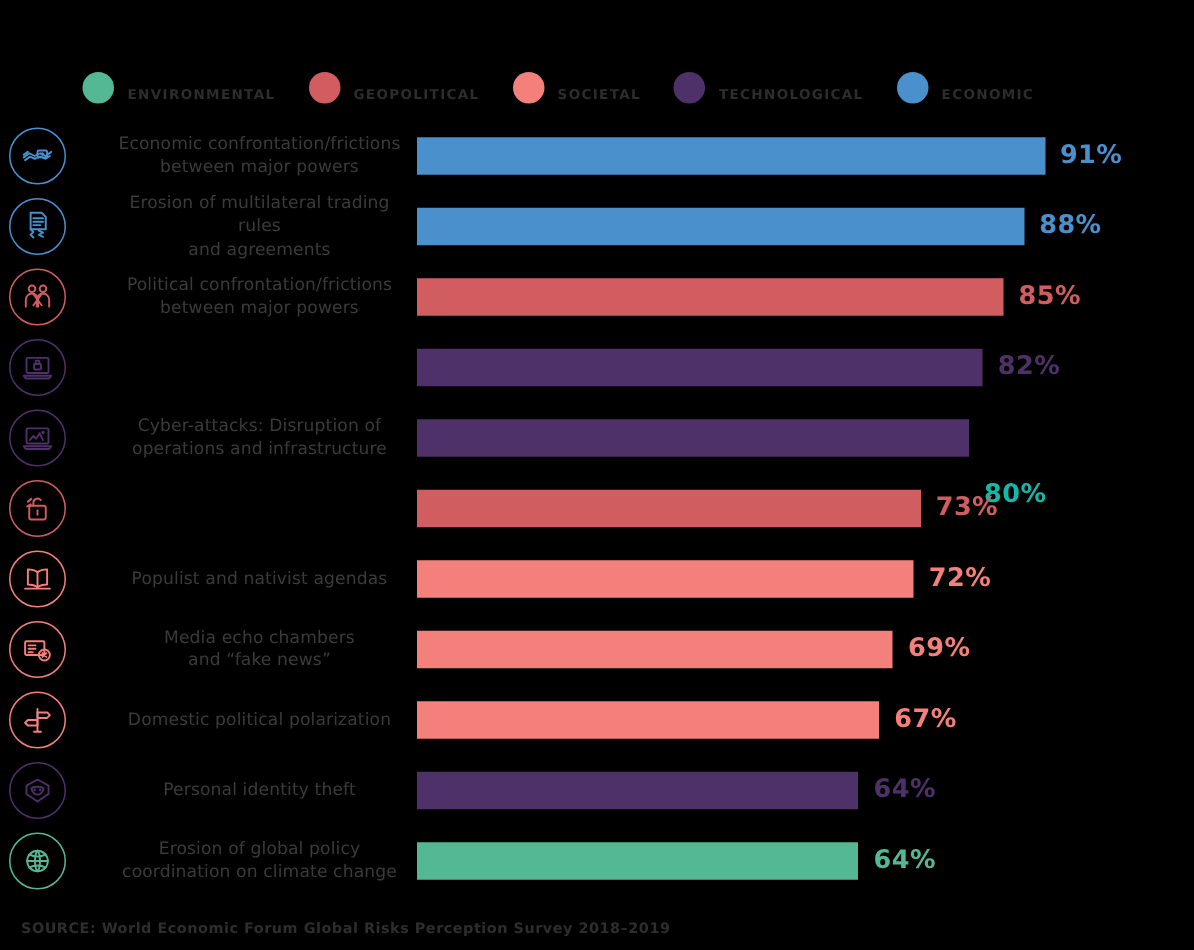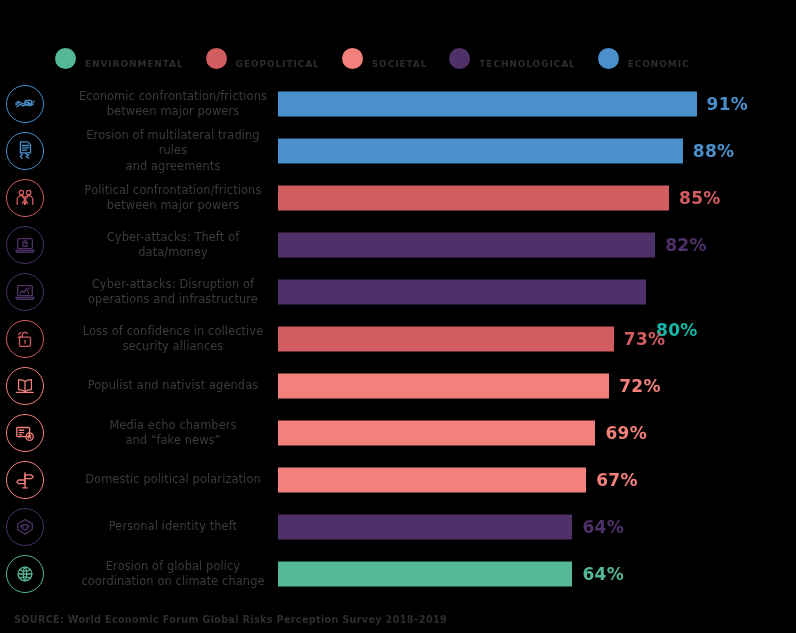"Cyber-attacks: Theft of data/money" div.row-label { html: <div> <div>Cyber-attacks: Theft of data/money</div> </div> -> none }
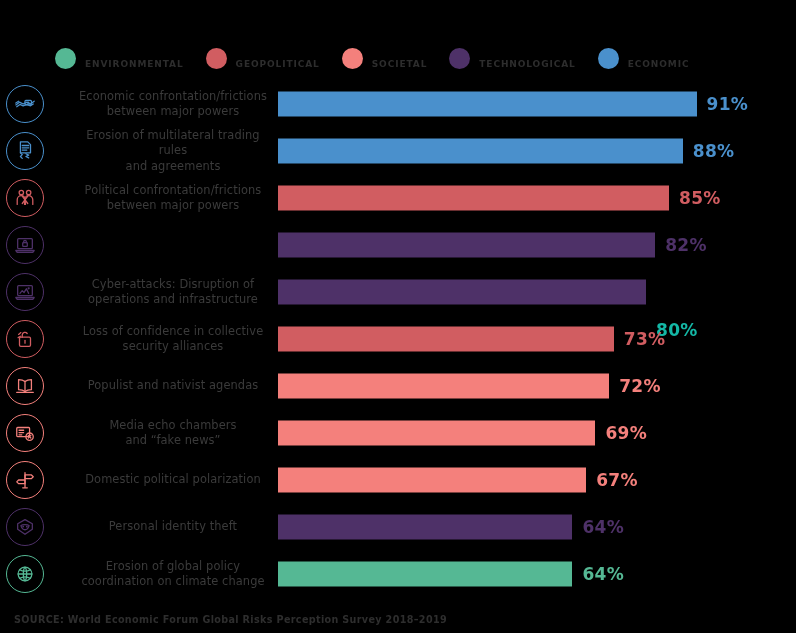"Loss of confidence in collective" div.row-label { html: <div> <div>Loss of confidence in collective</div> <div>security alliances</div> </div> -> none }
